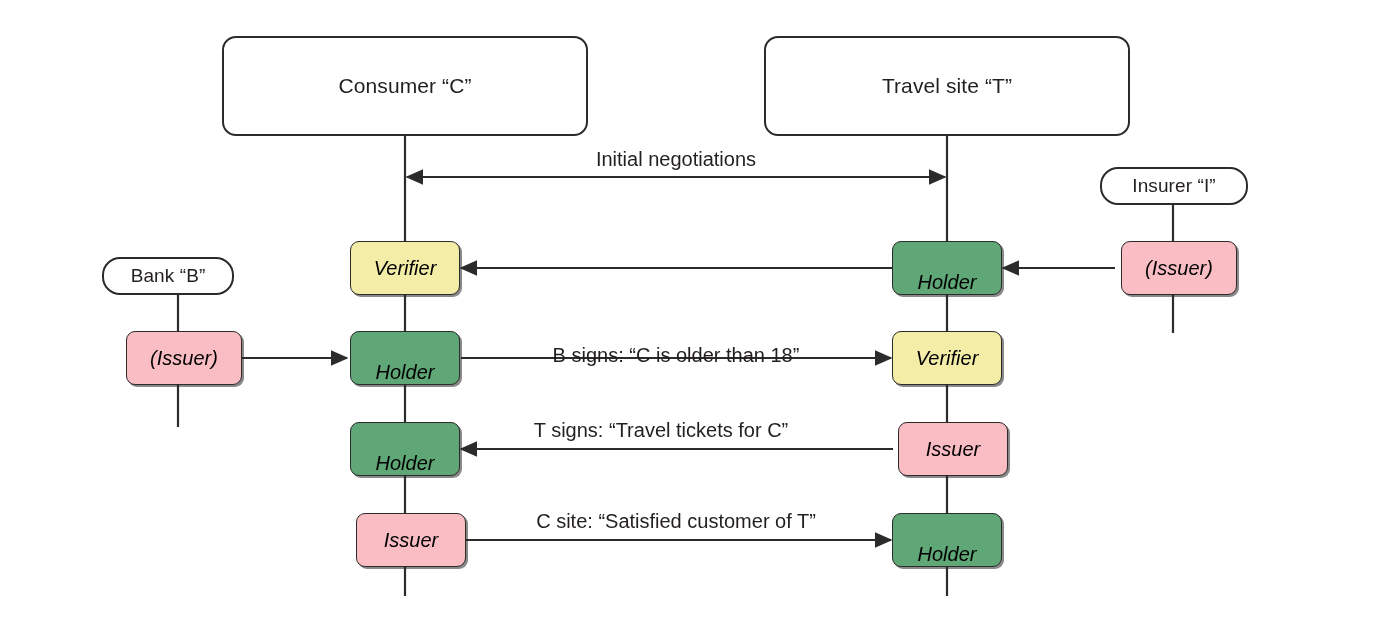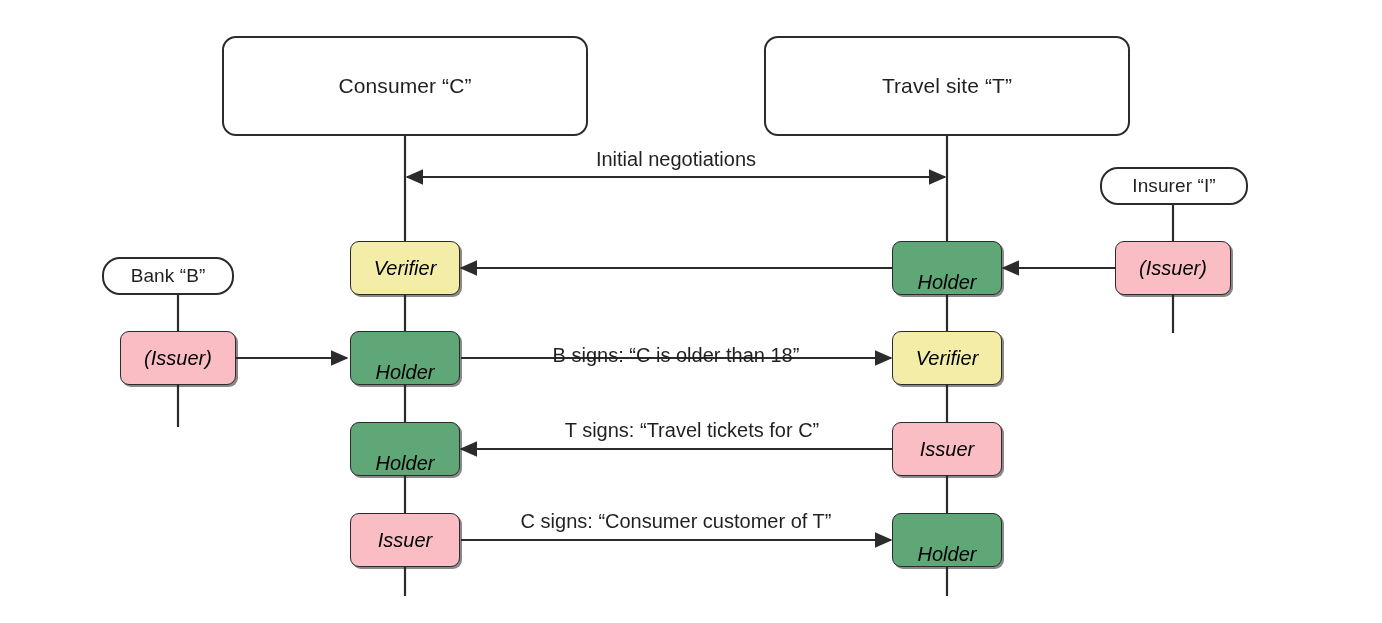"(Issuer)" .role-issuer { margin-left: none -> 6px }
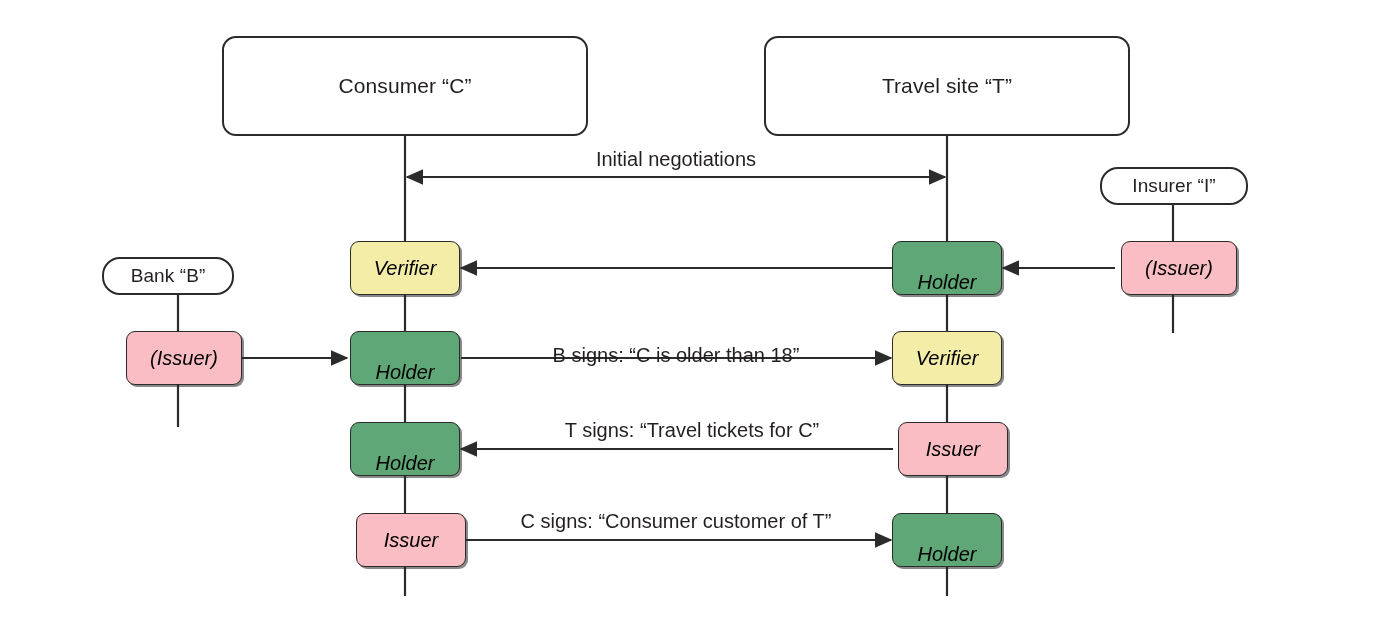"T signs: “Travel tickets for" div.msg-label { left: 476px -> 445px }
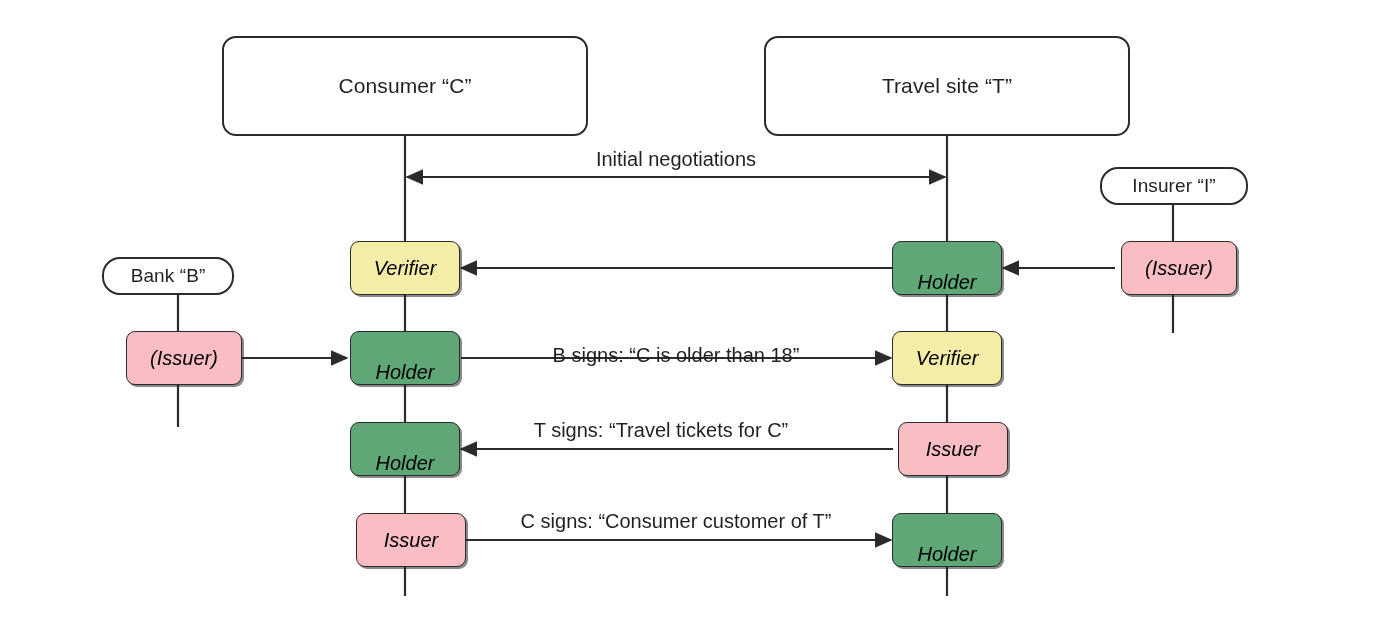"C signs: “Consumer customer of" div.msg-label { text: signs: “Consumer -> site: “Satisfied }
